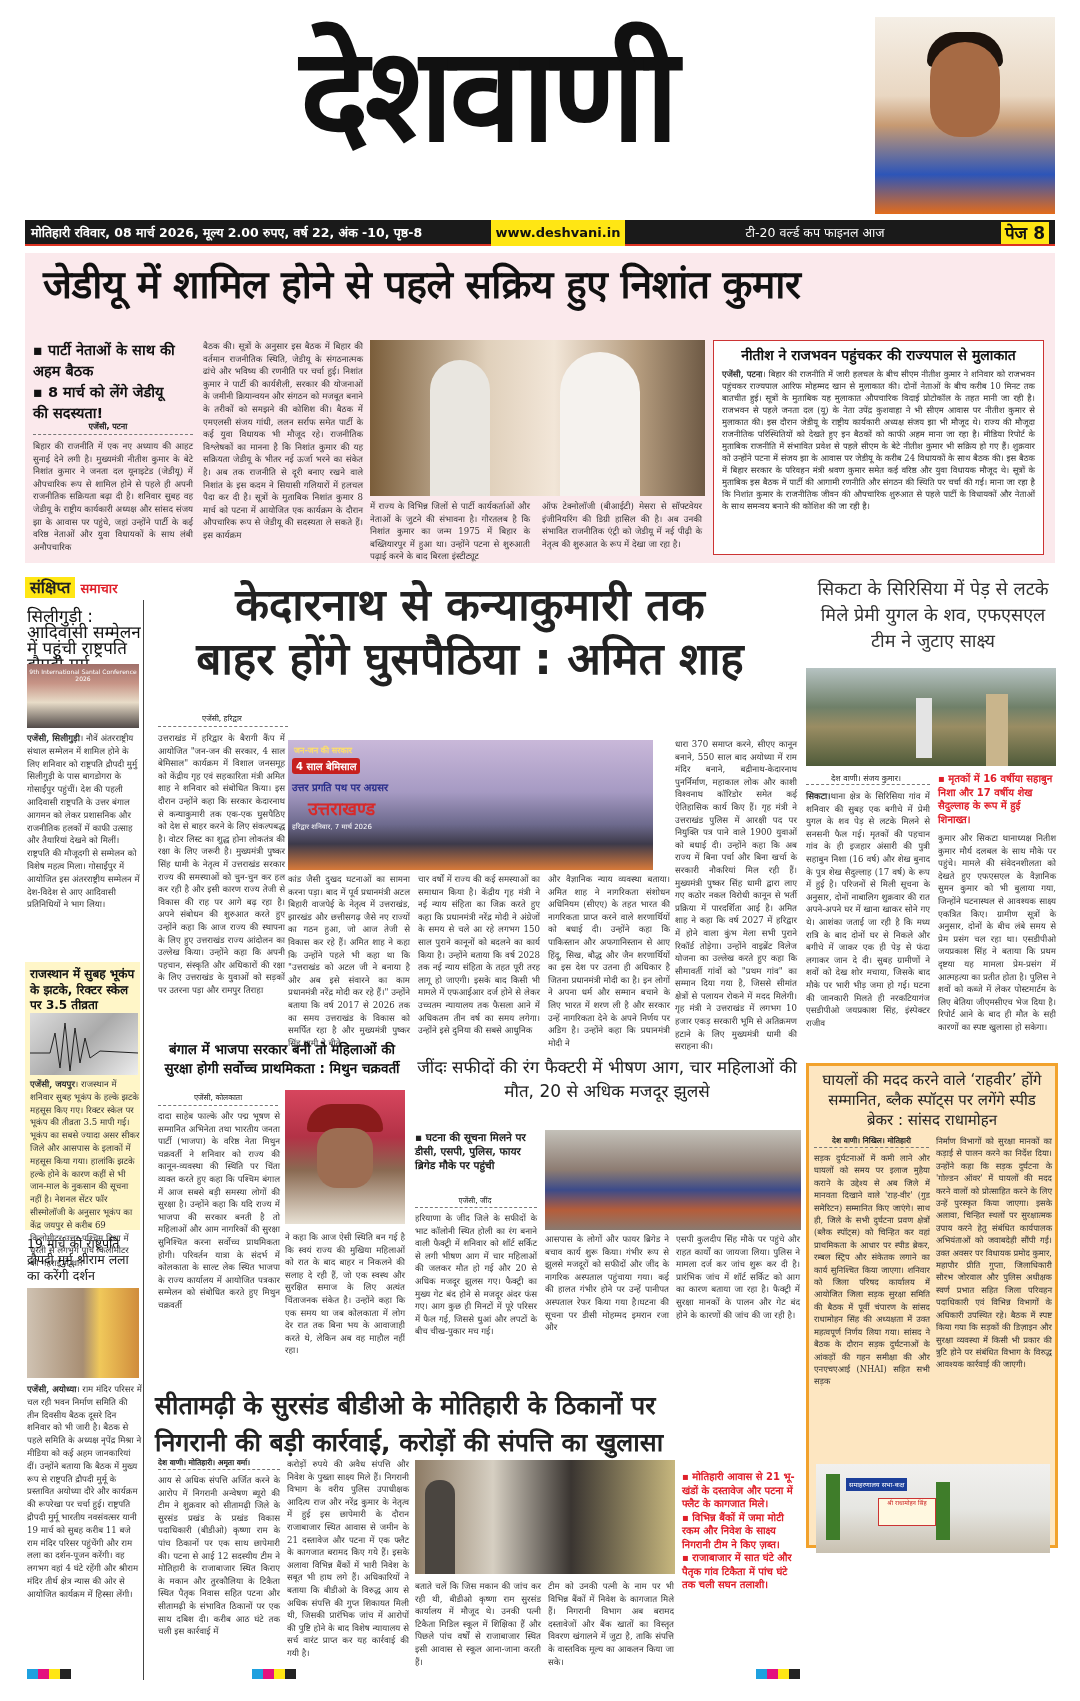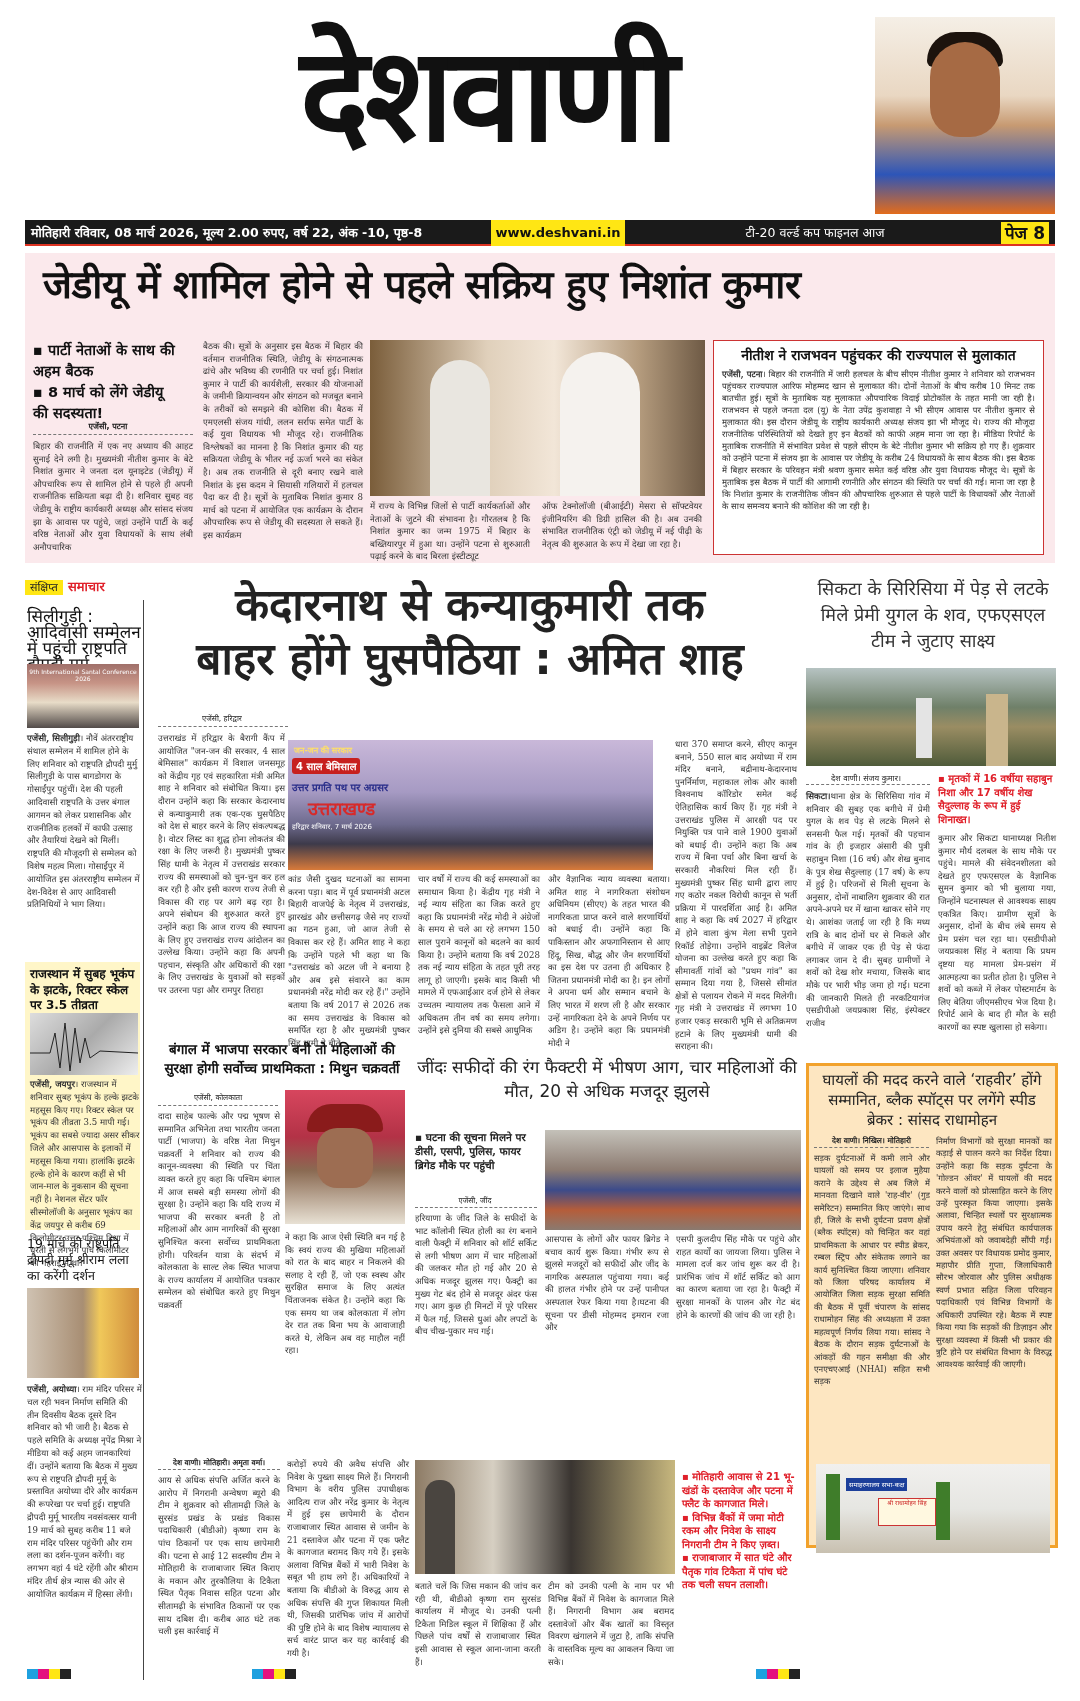"संक्षिप्त" span { font-size: 11px -> 16px; font-weight: normal -> bold }
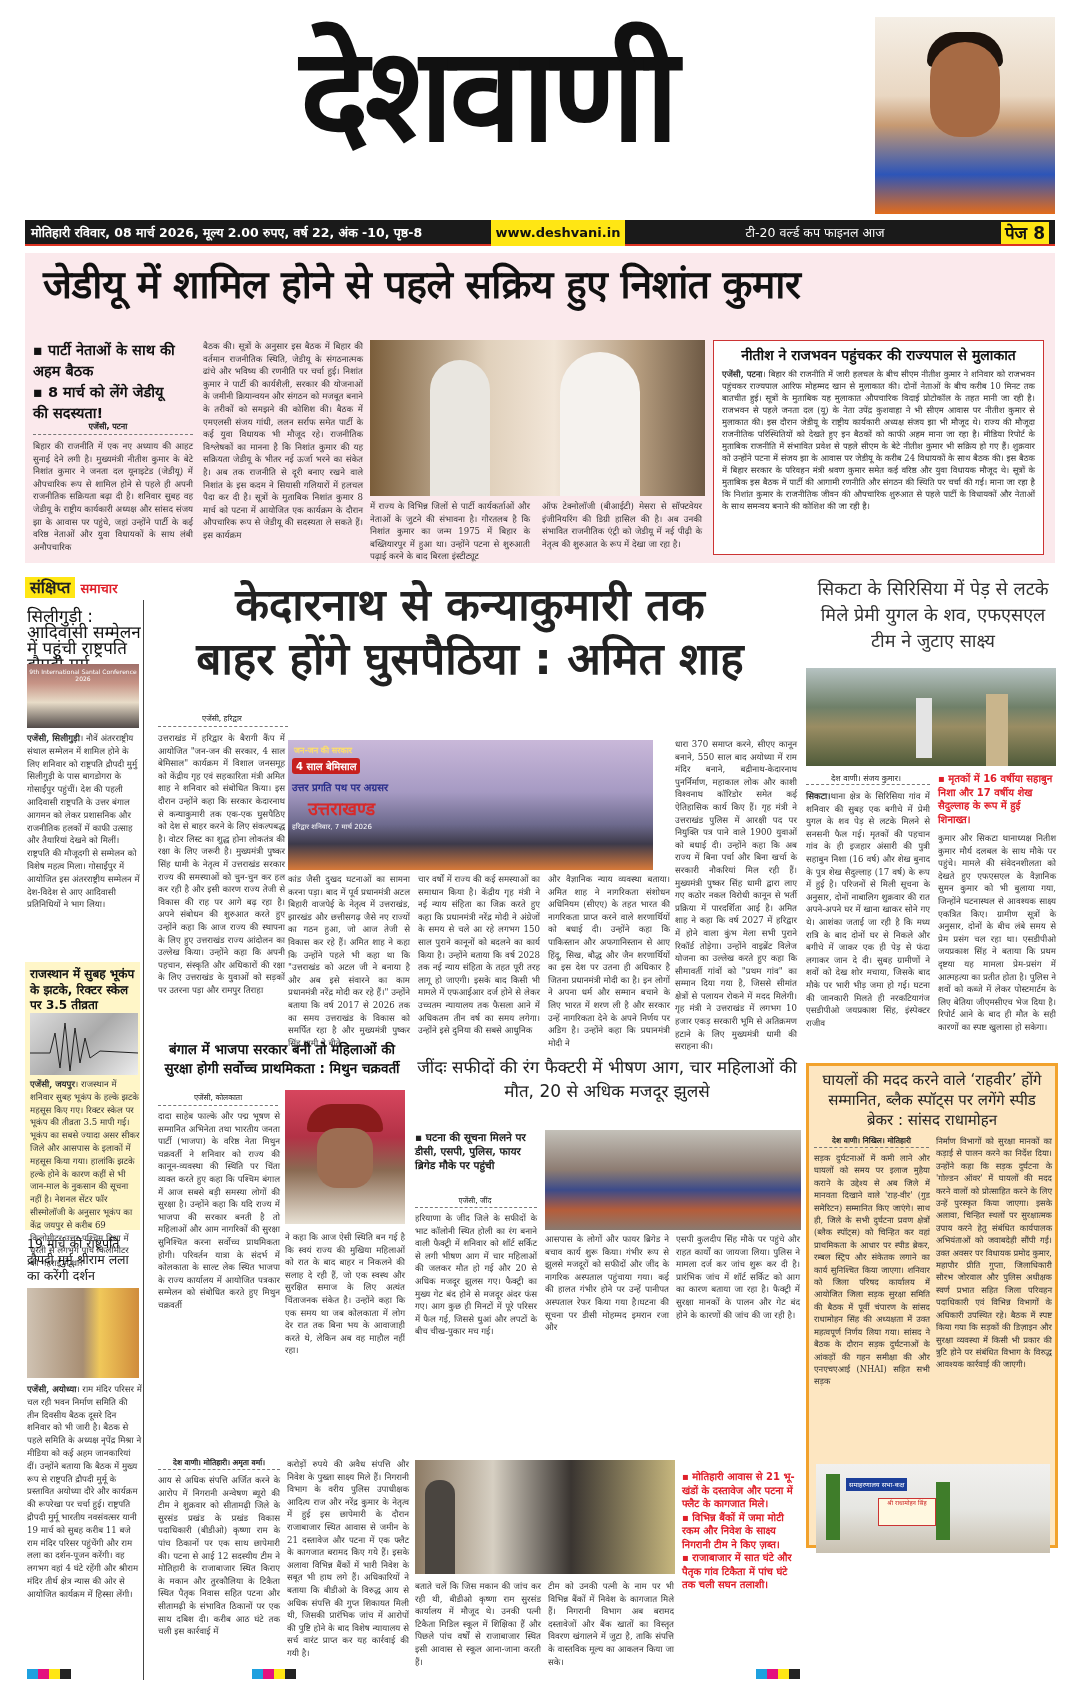"सीतामढ़ी के सुरसंड बीडीओ के" div { html: none -> <div>सीतामढ़ी के सुरसंड बीडीओ के मोतिहारी के ठिकानों पर</div> }
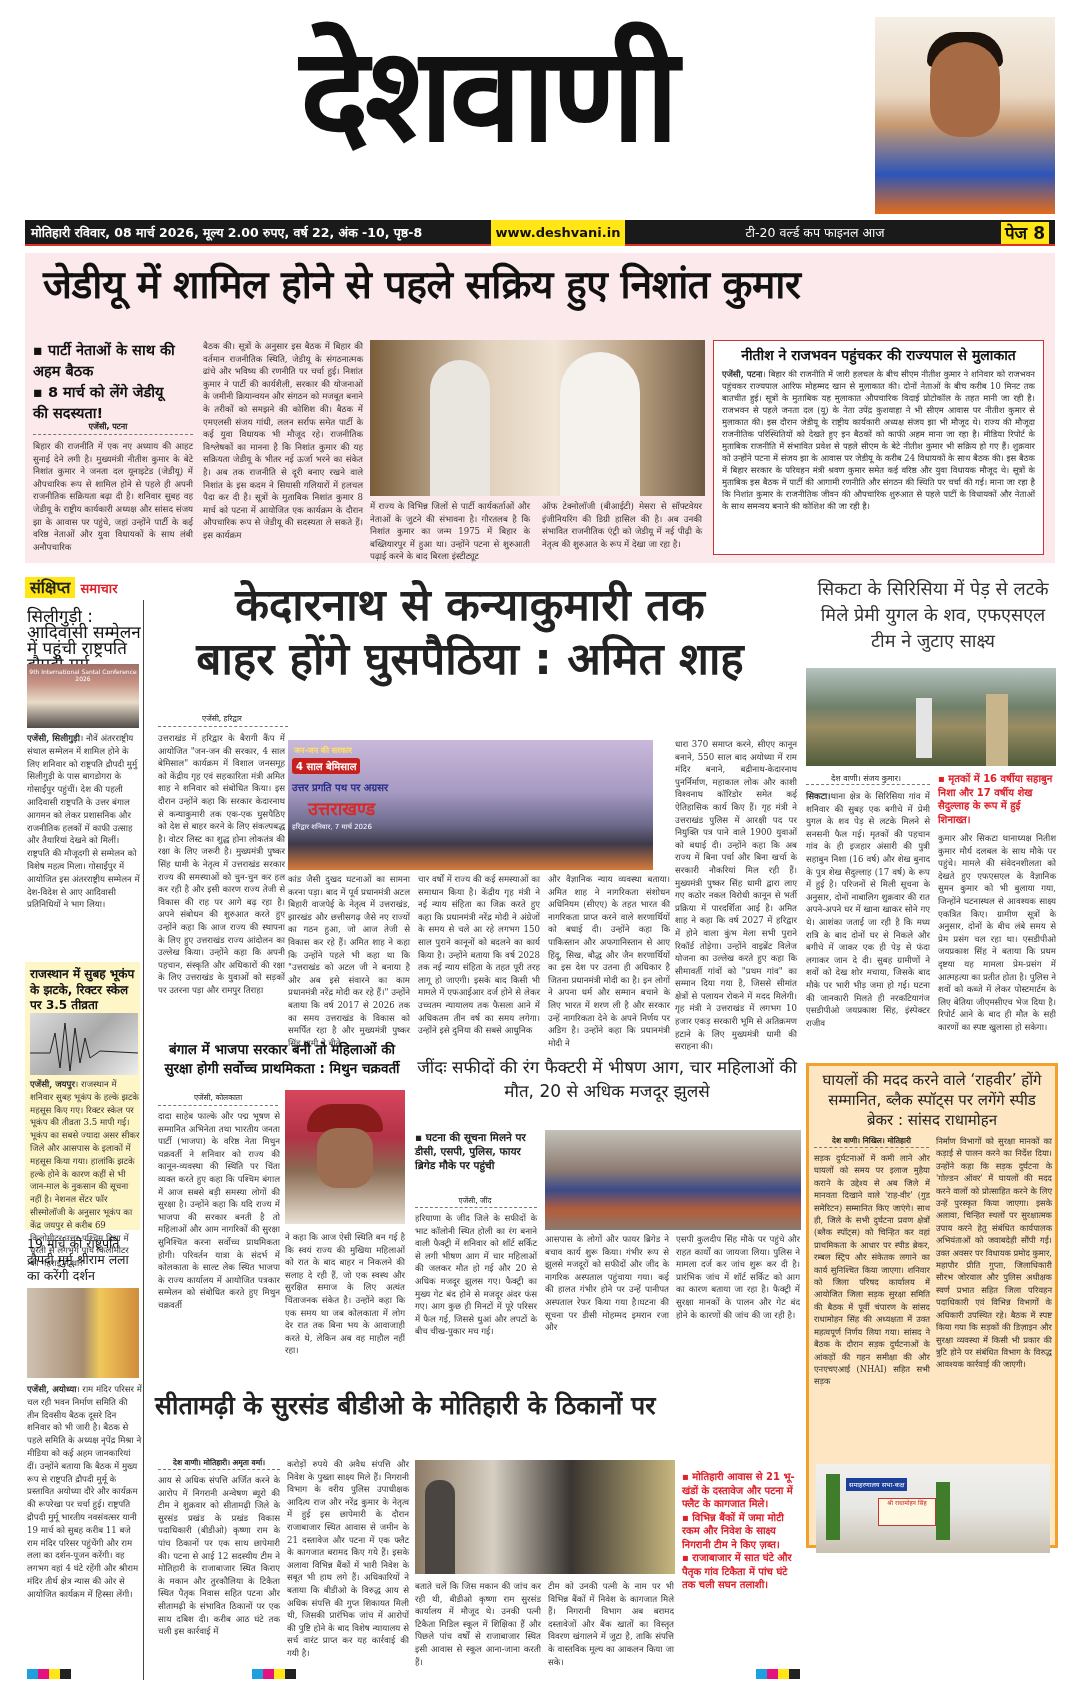"निगरानी की बड़ी कार्रवाई, करोड़ों" div { html: none -> <div>निगरानी की बड़ी कार्रवाई, करोड़ों की संपत्ति का खुलासा</div> }
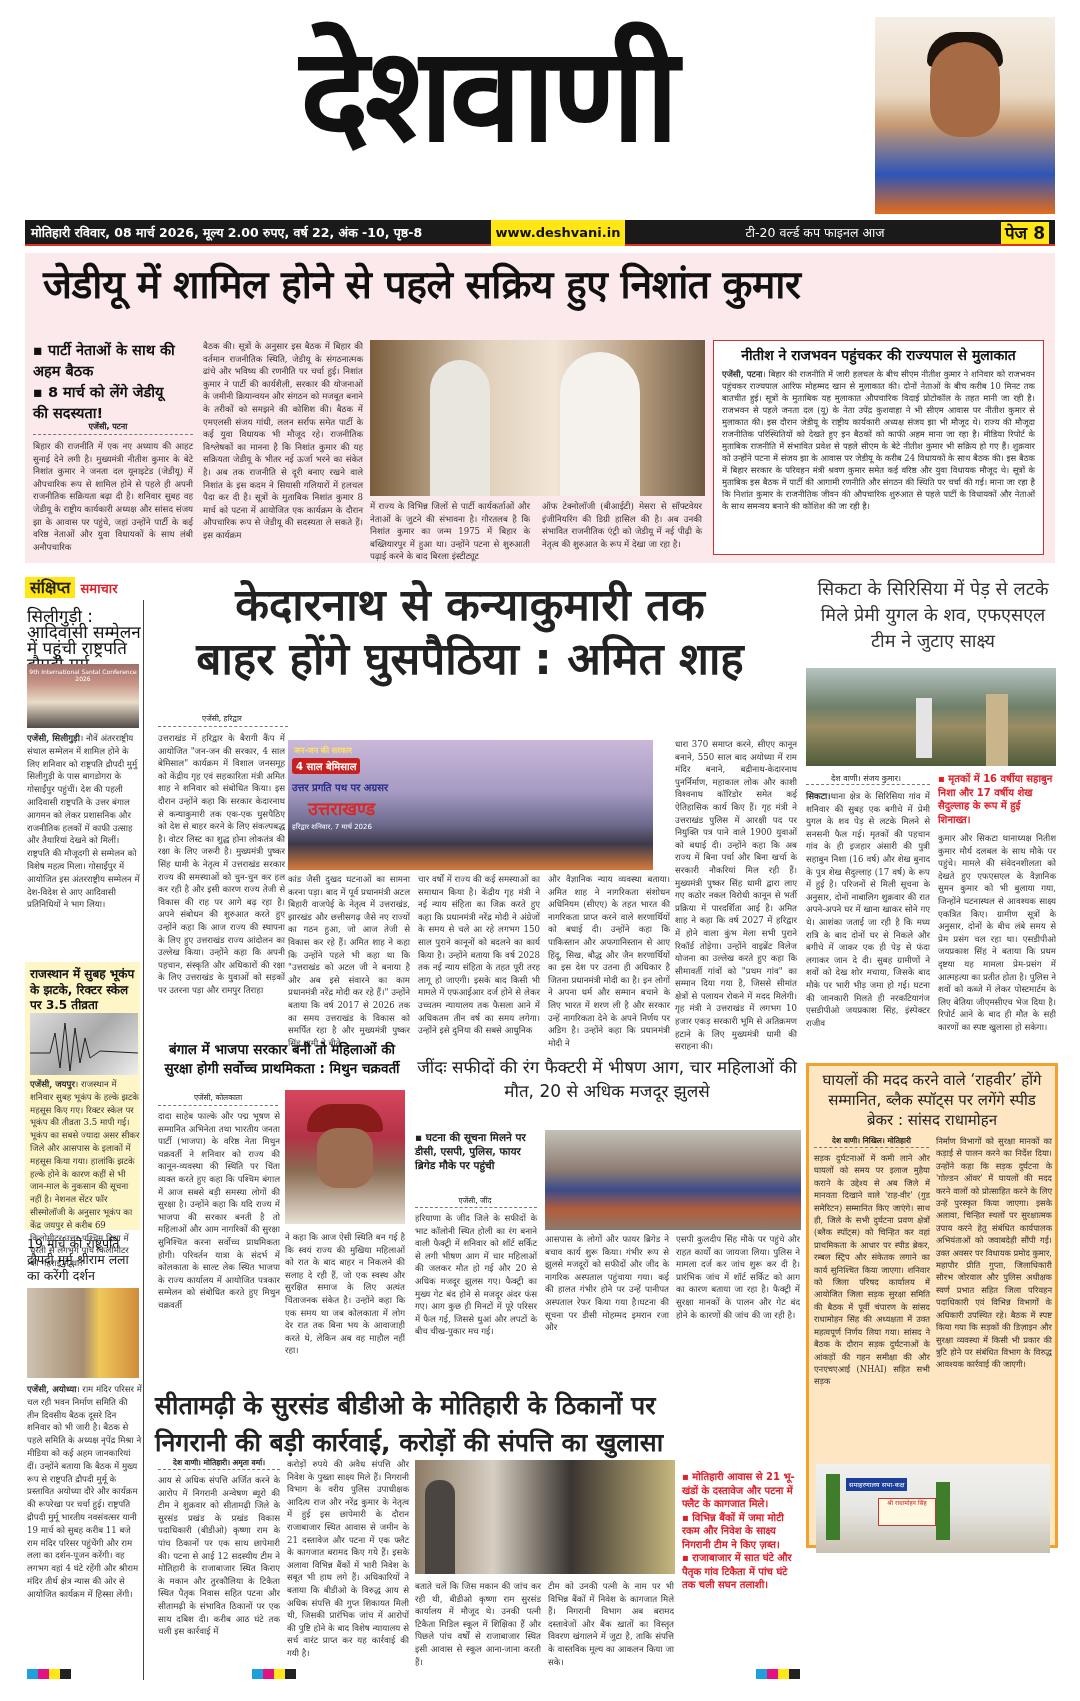"देश वाणी। मोतिहारी। अमृता वर्मा।" div.abs { text-align: center -> none }
